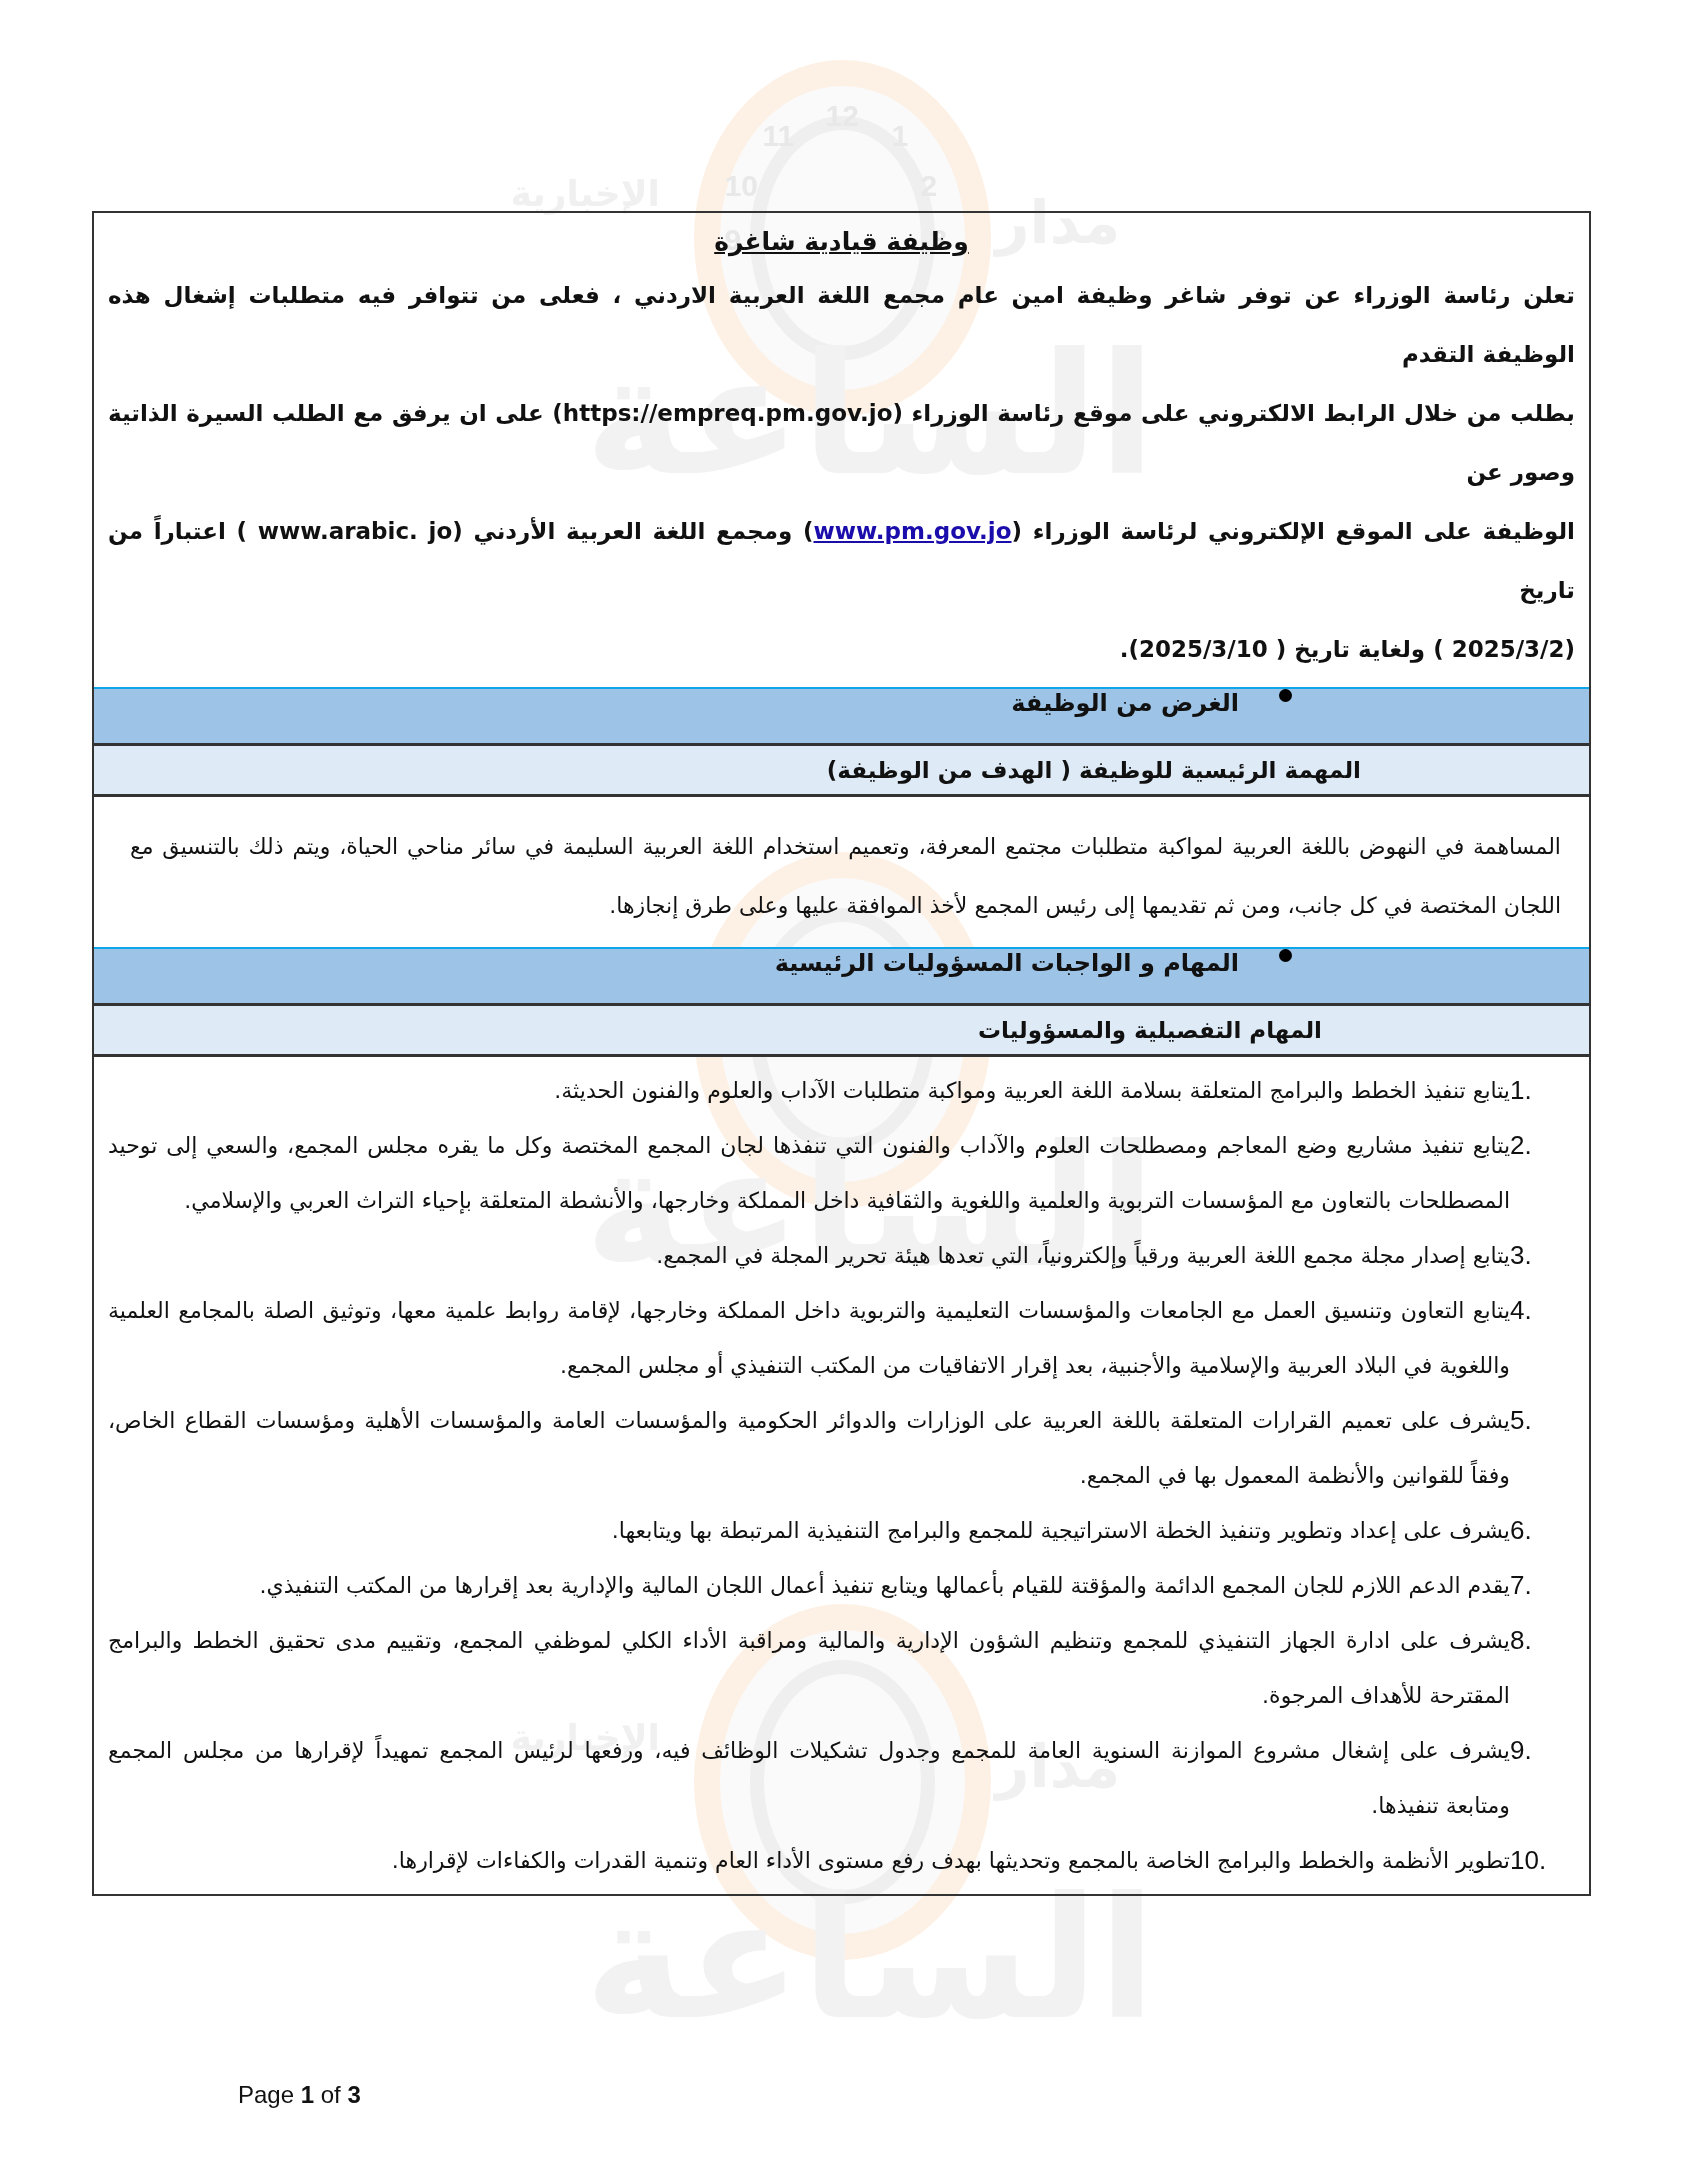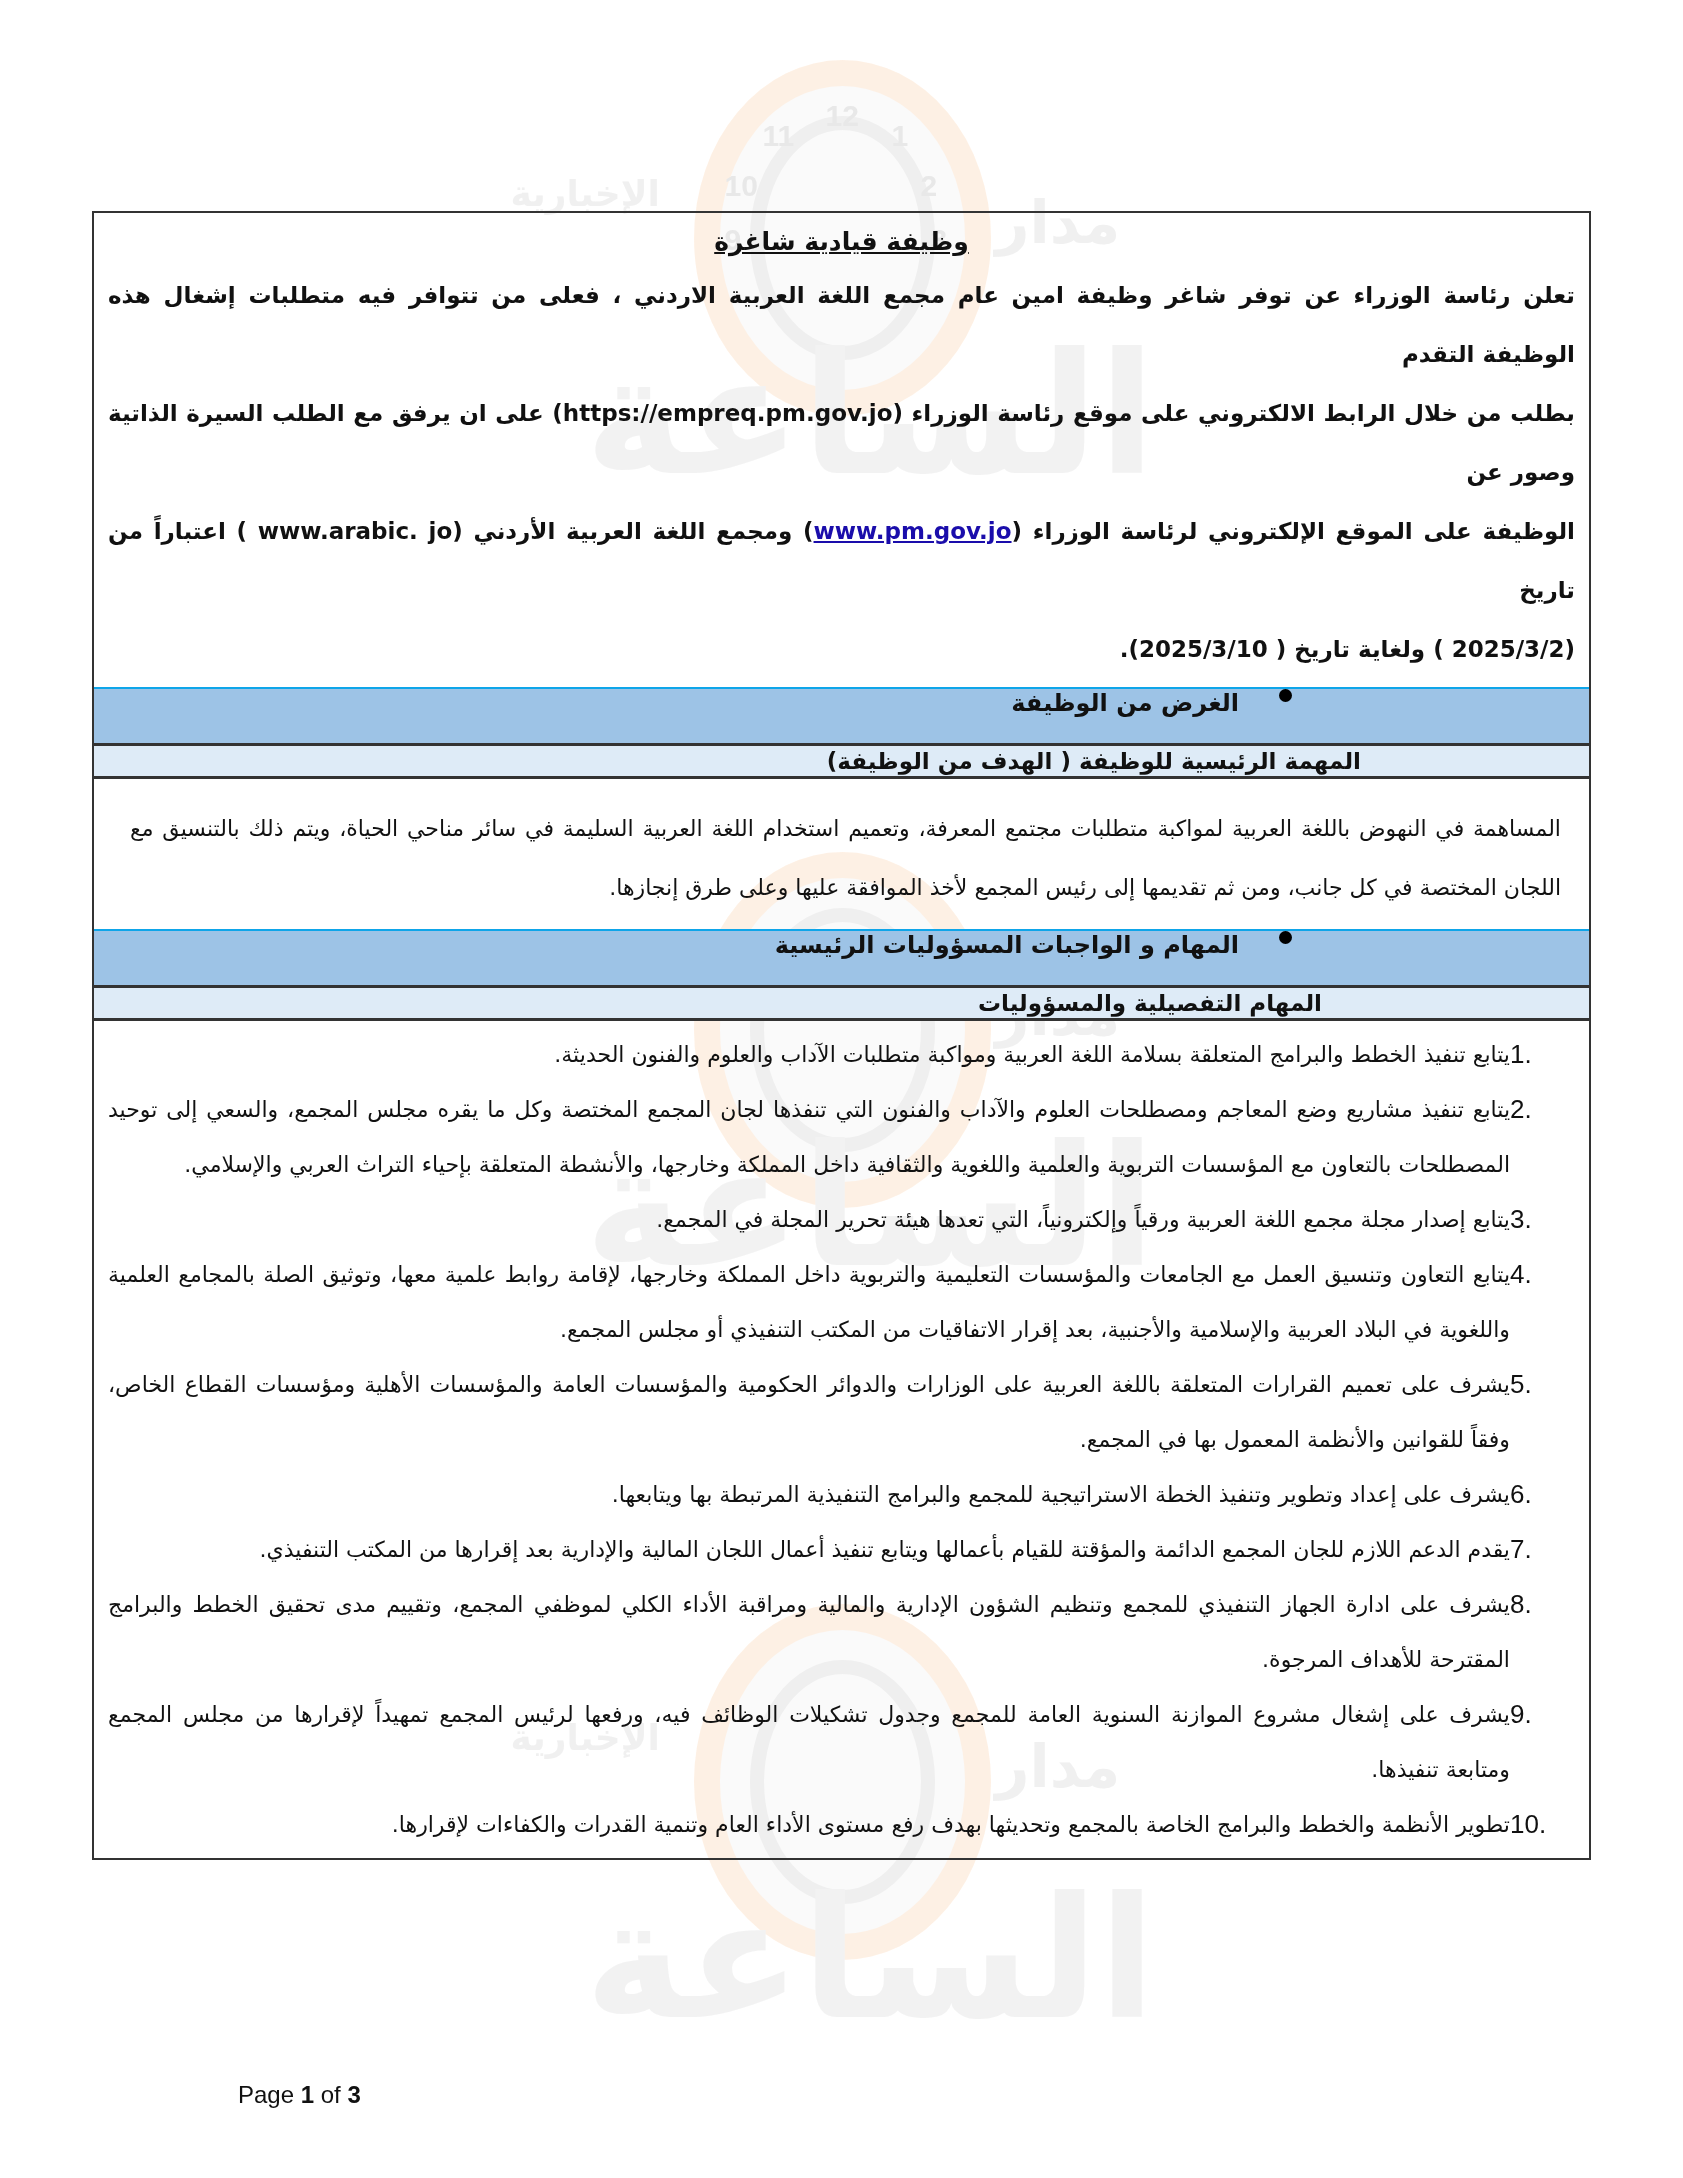"المهمة الرئيسية للوظيفة ( الهدف" .band-light { height: 33px -> 51px }
